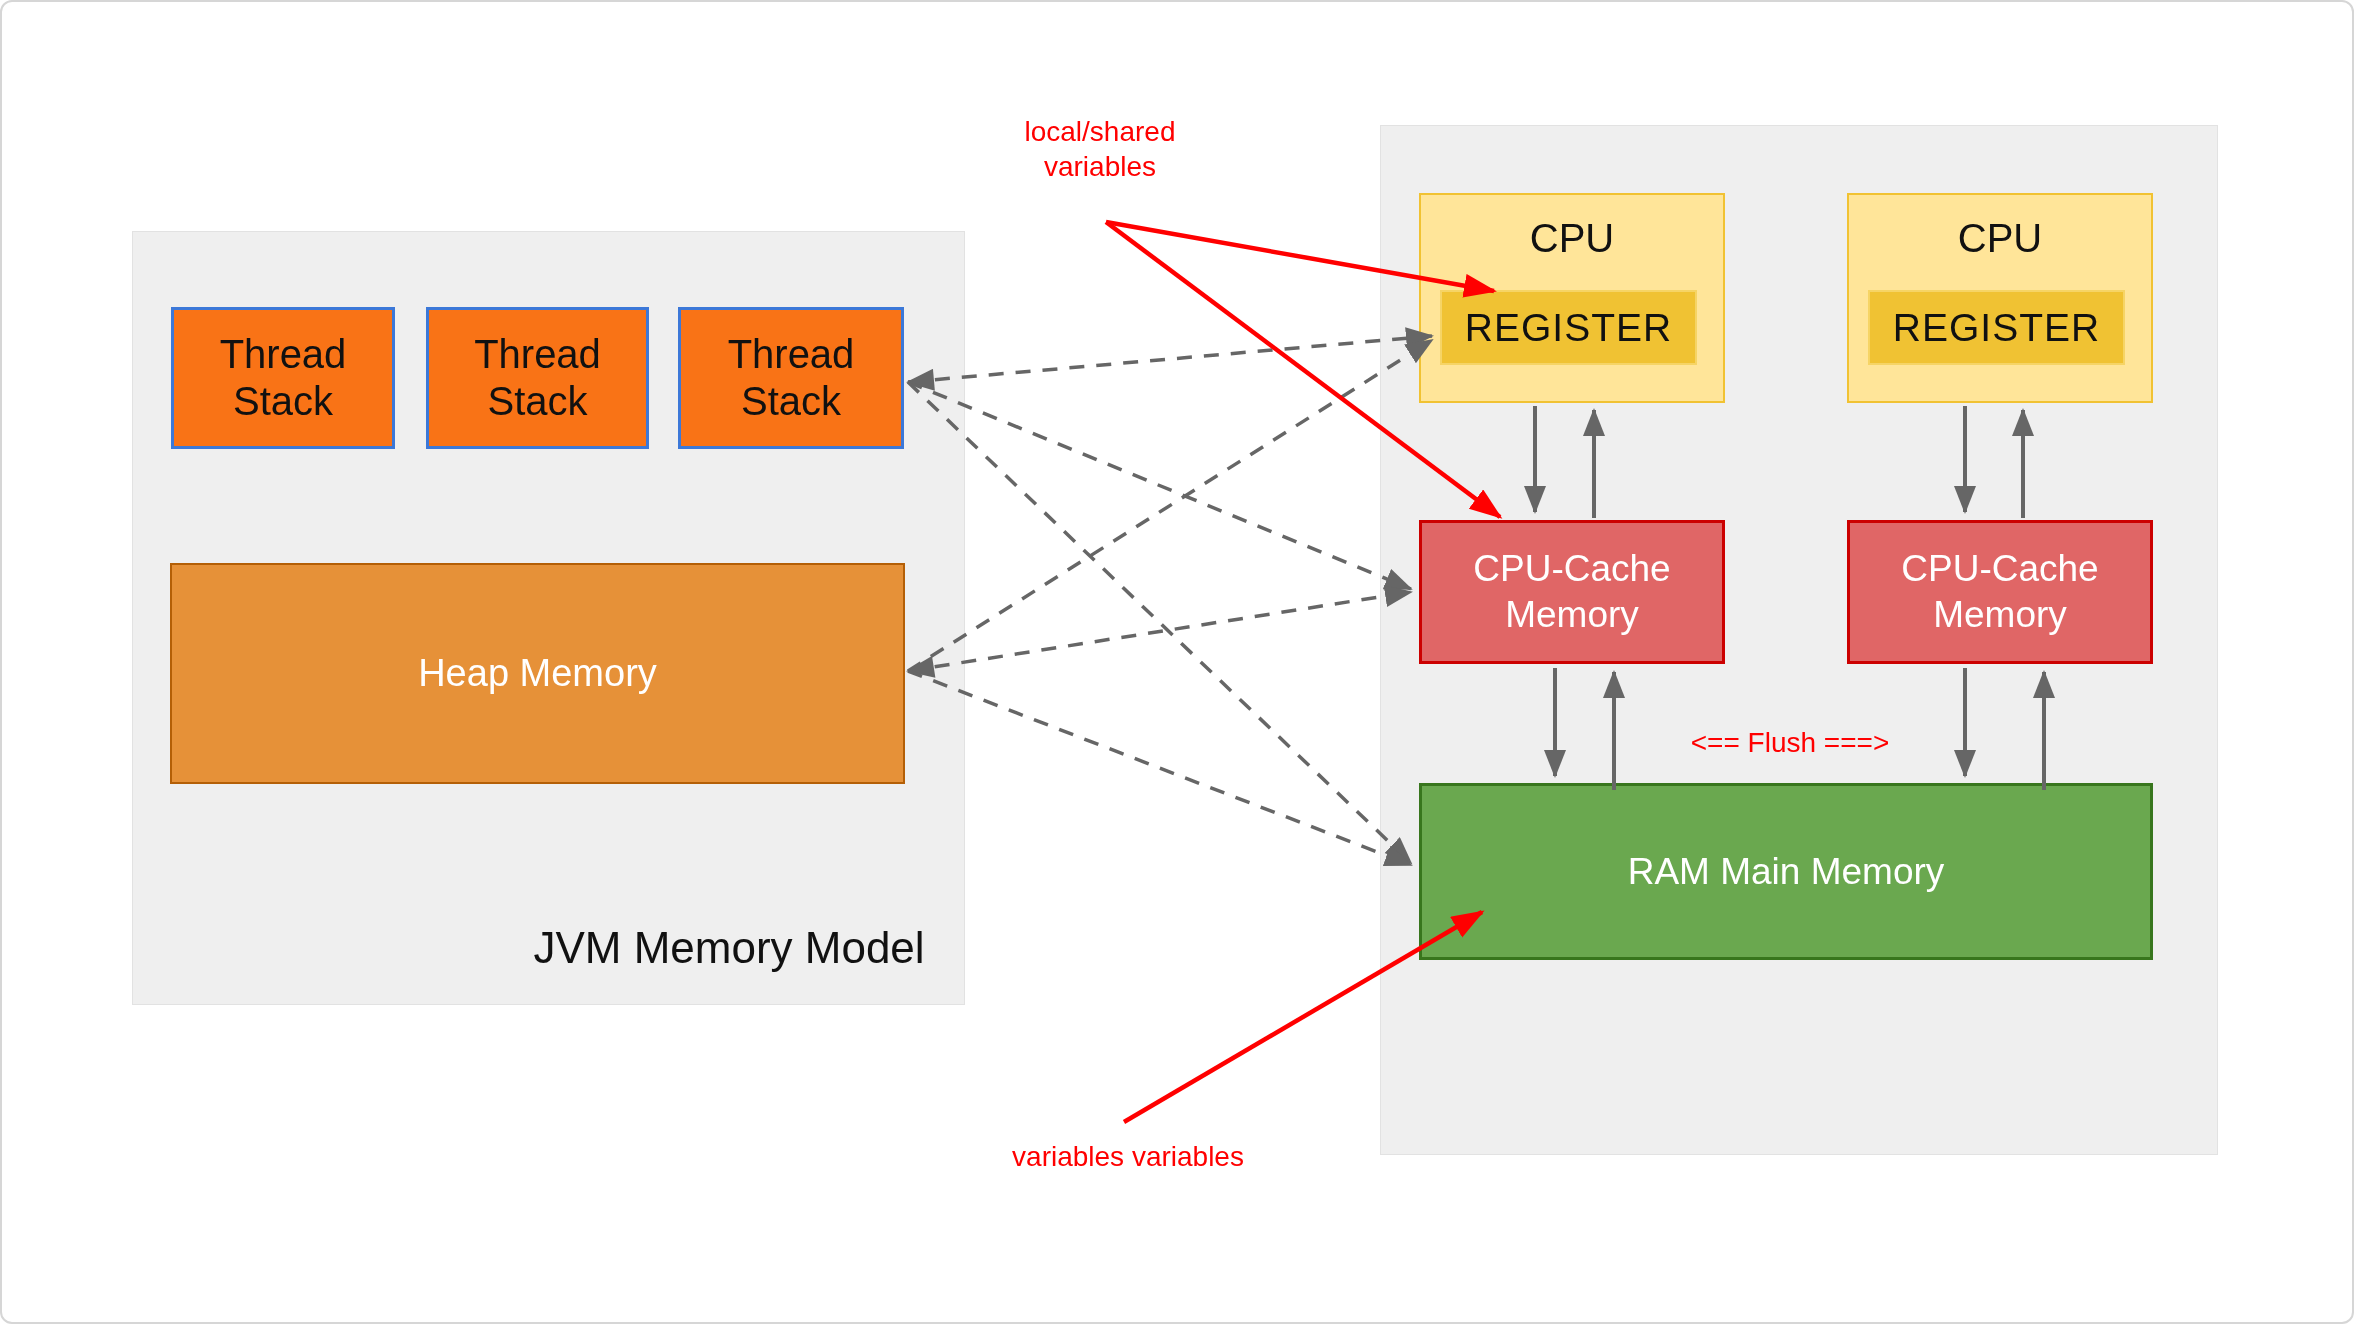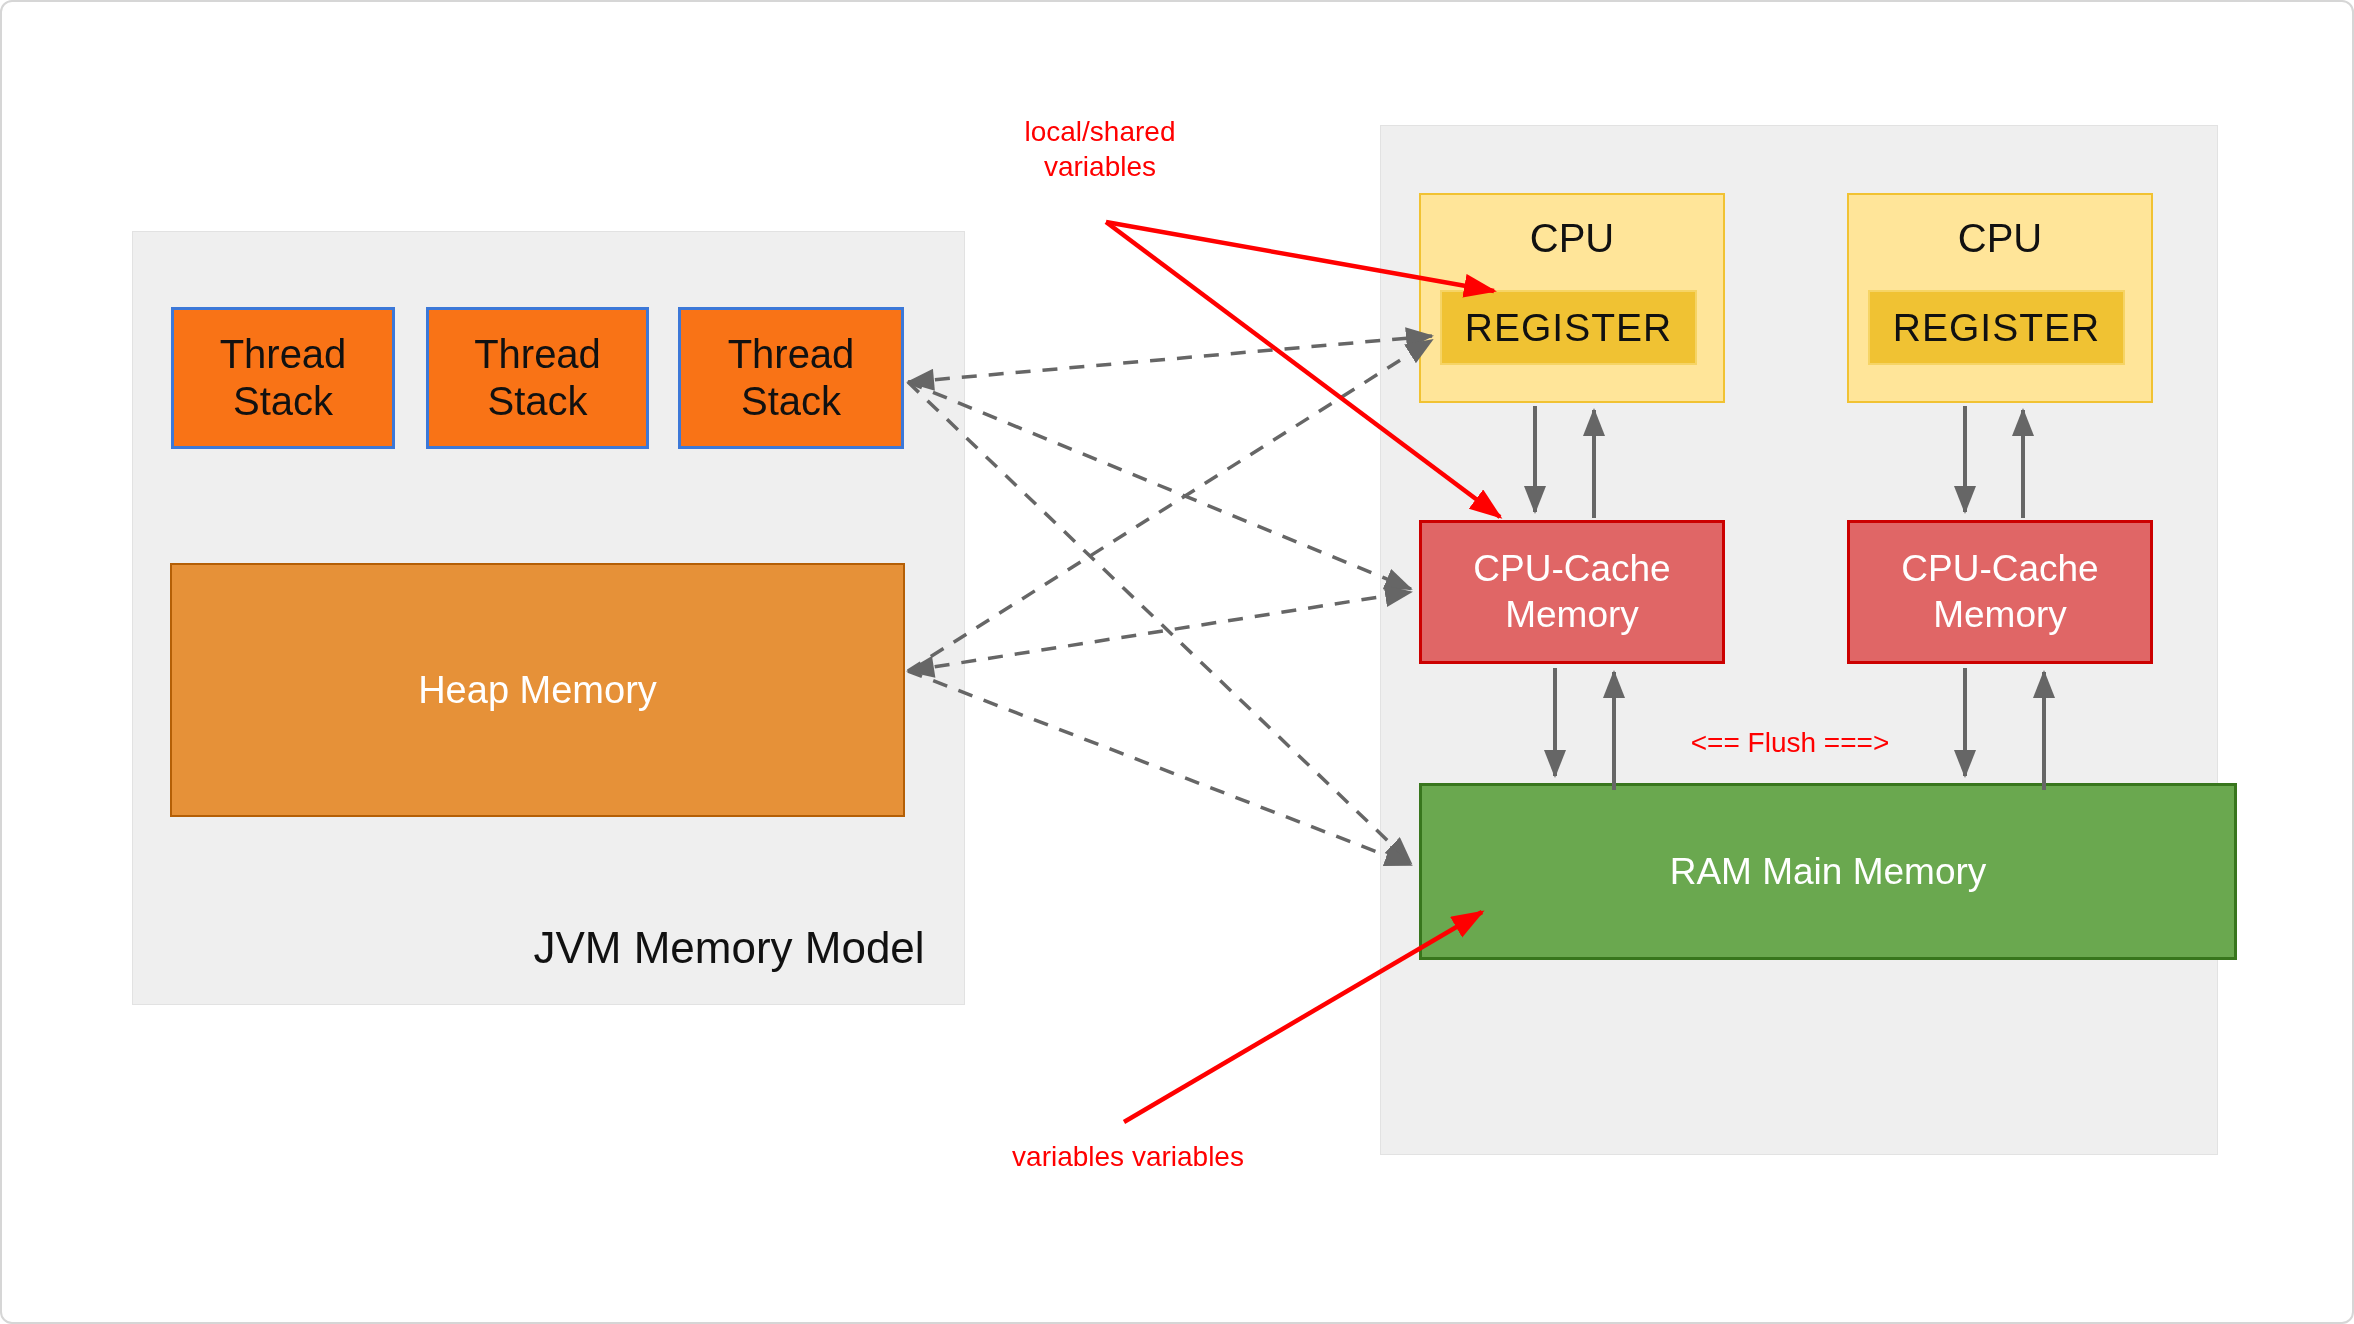"Heap Memory" div.box { height: 254px -> 221px }
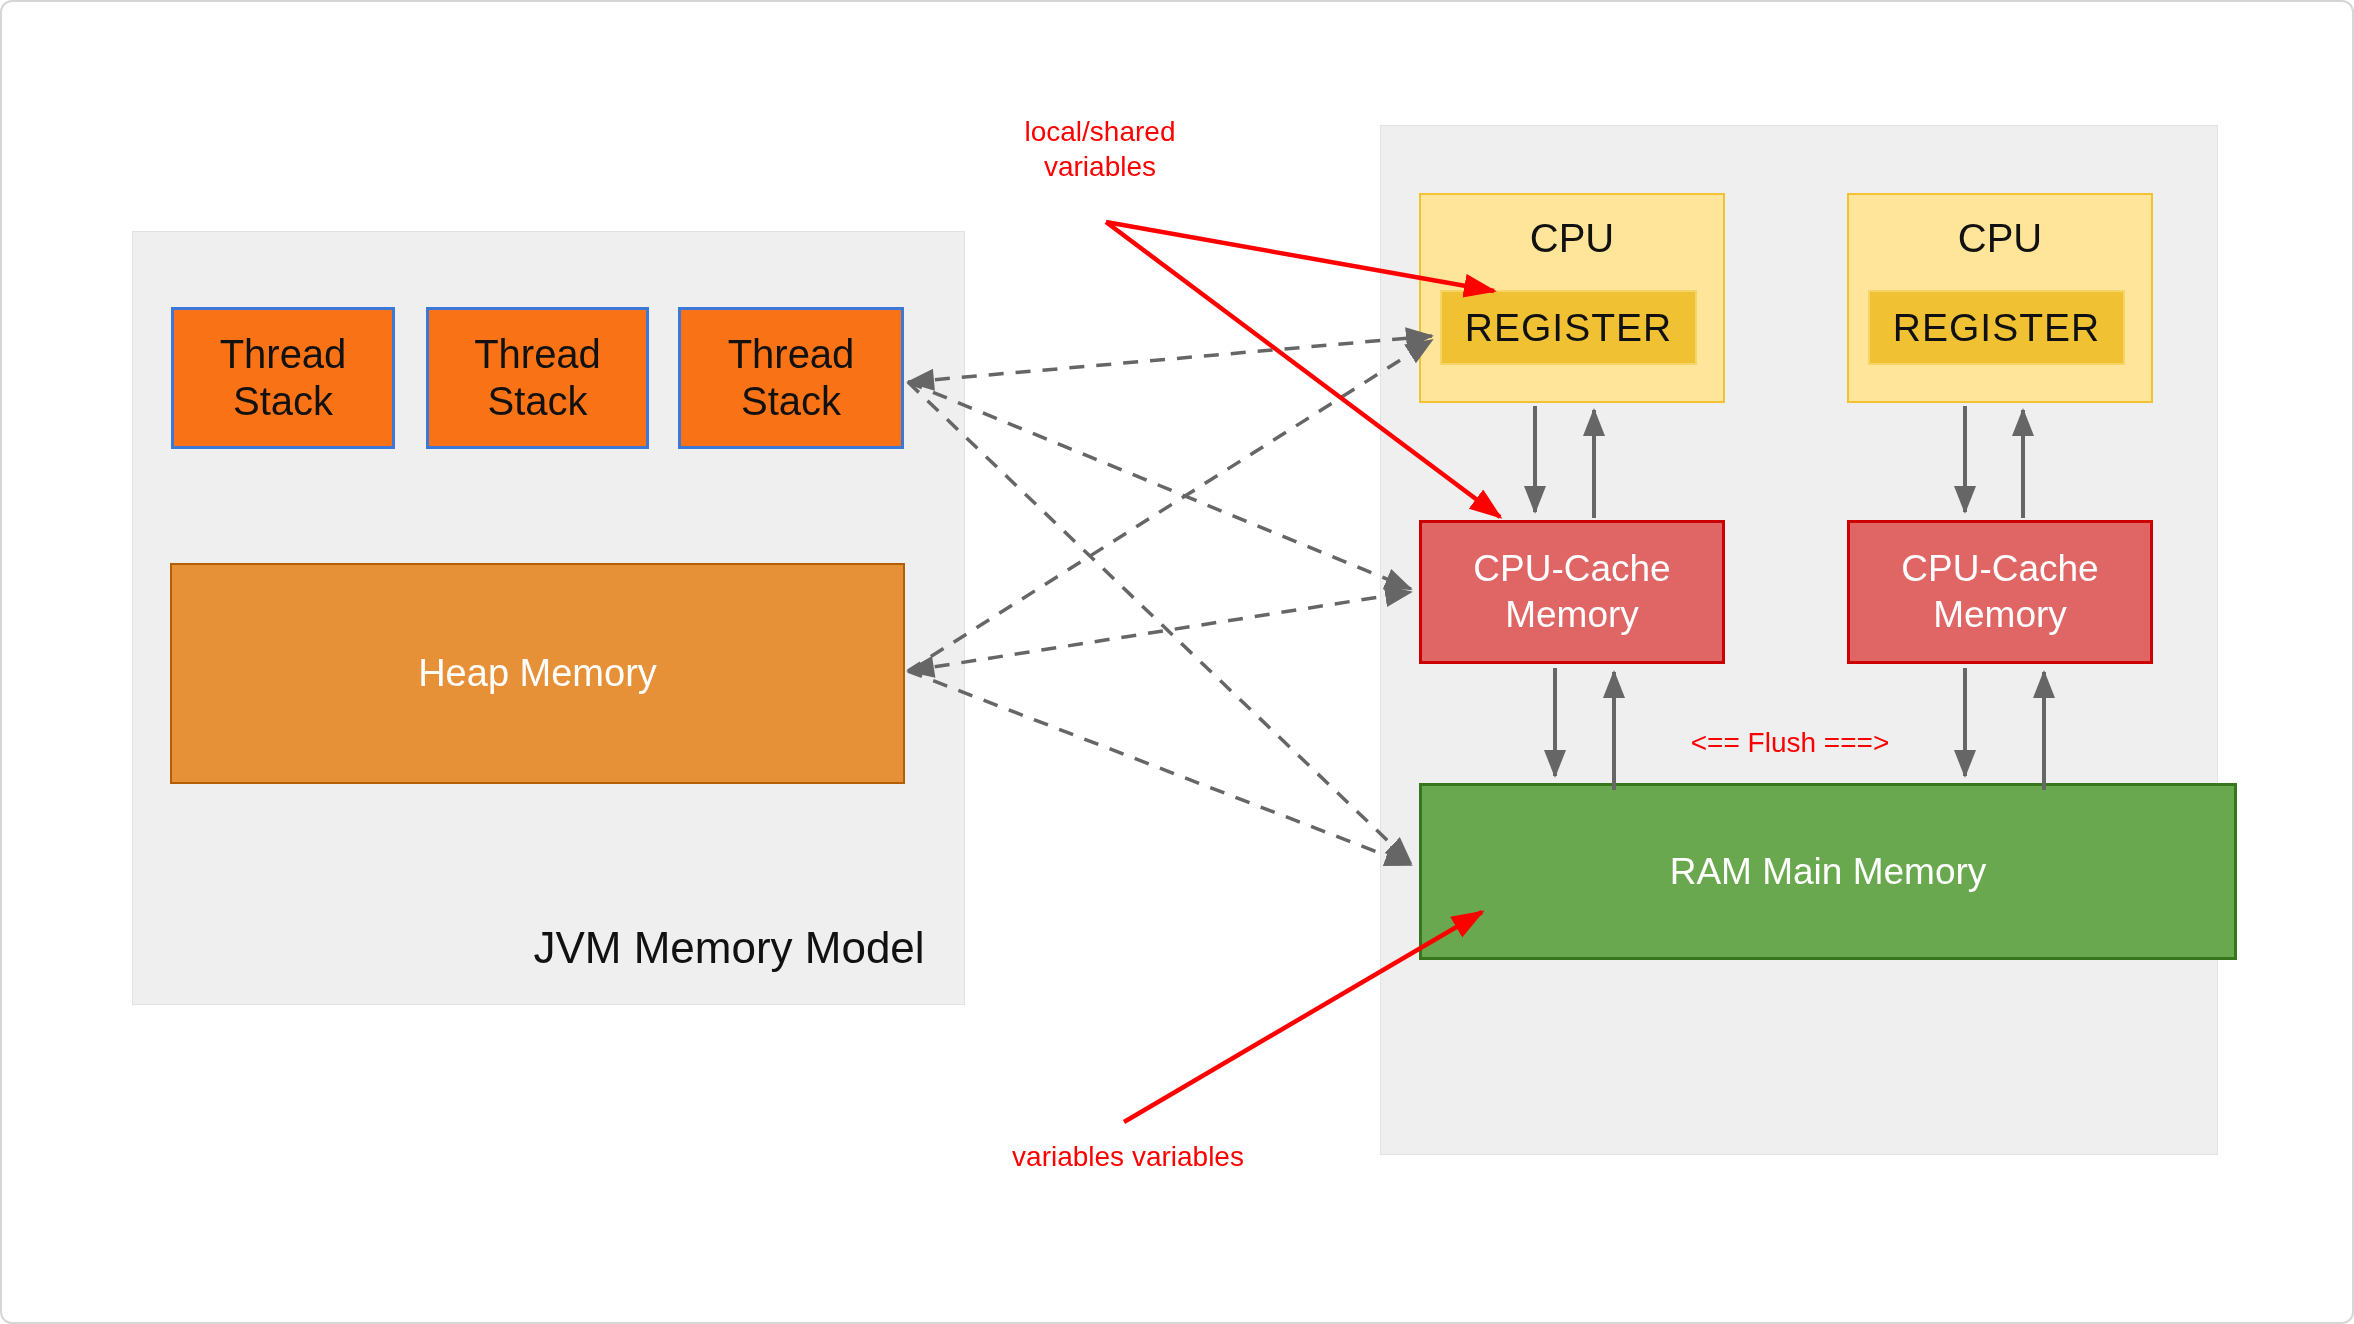"RAM Main Memory" div.box { width: 818px -> 734px }
